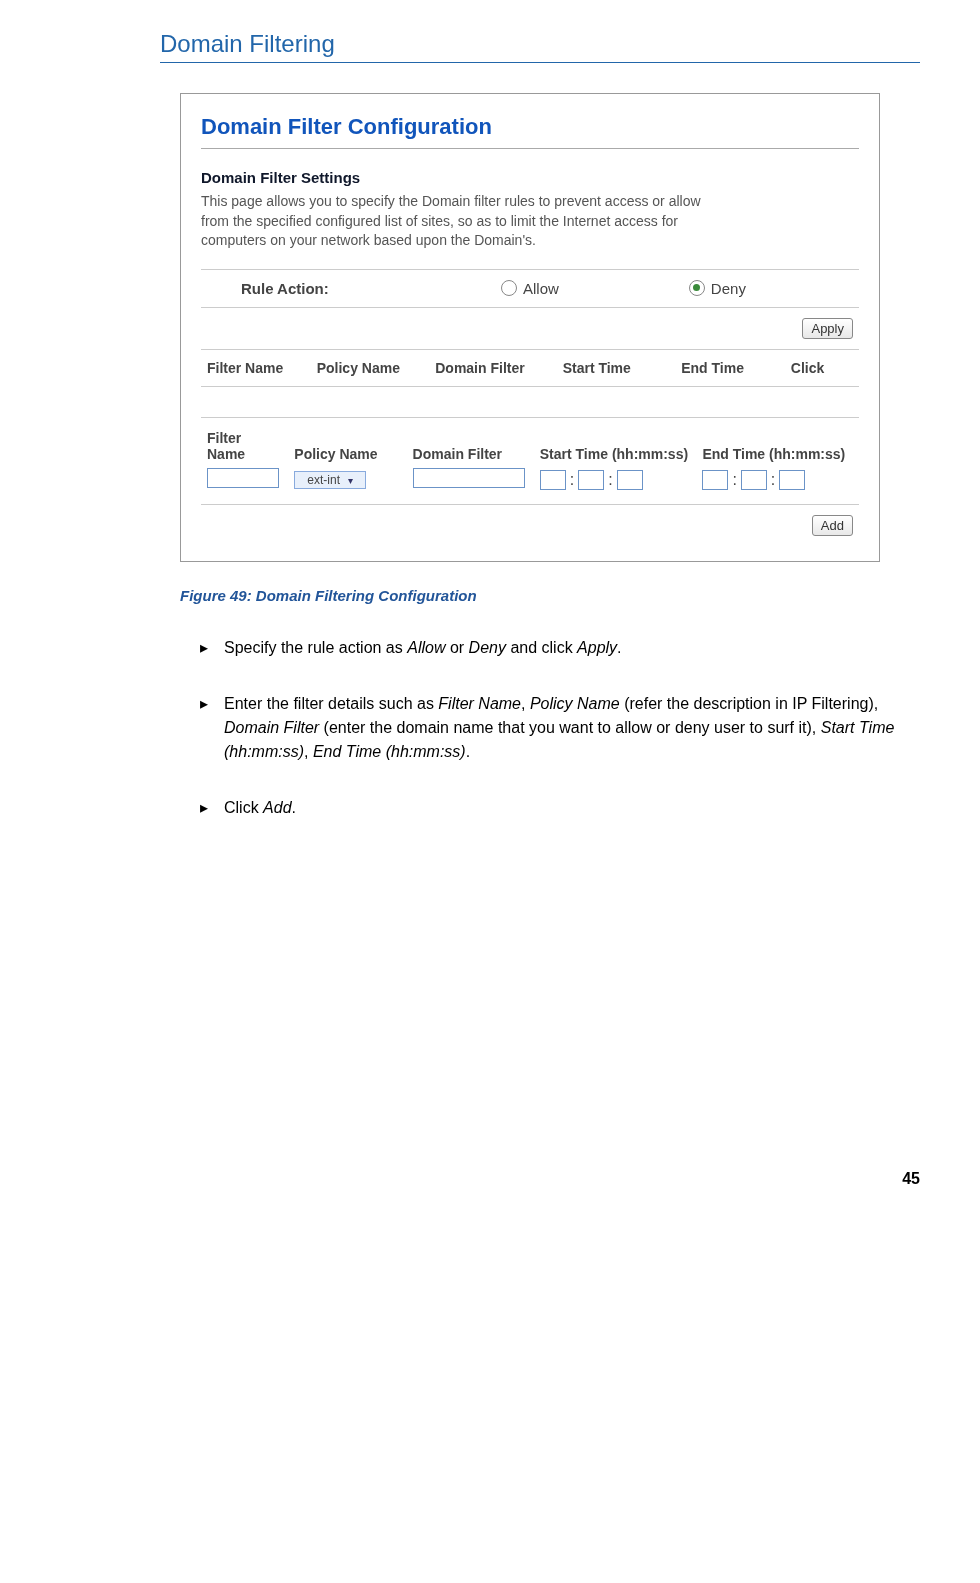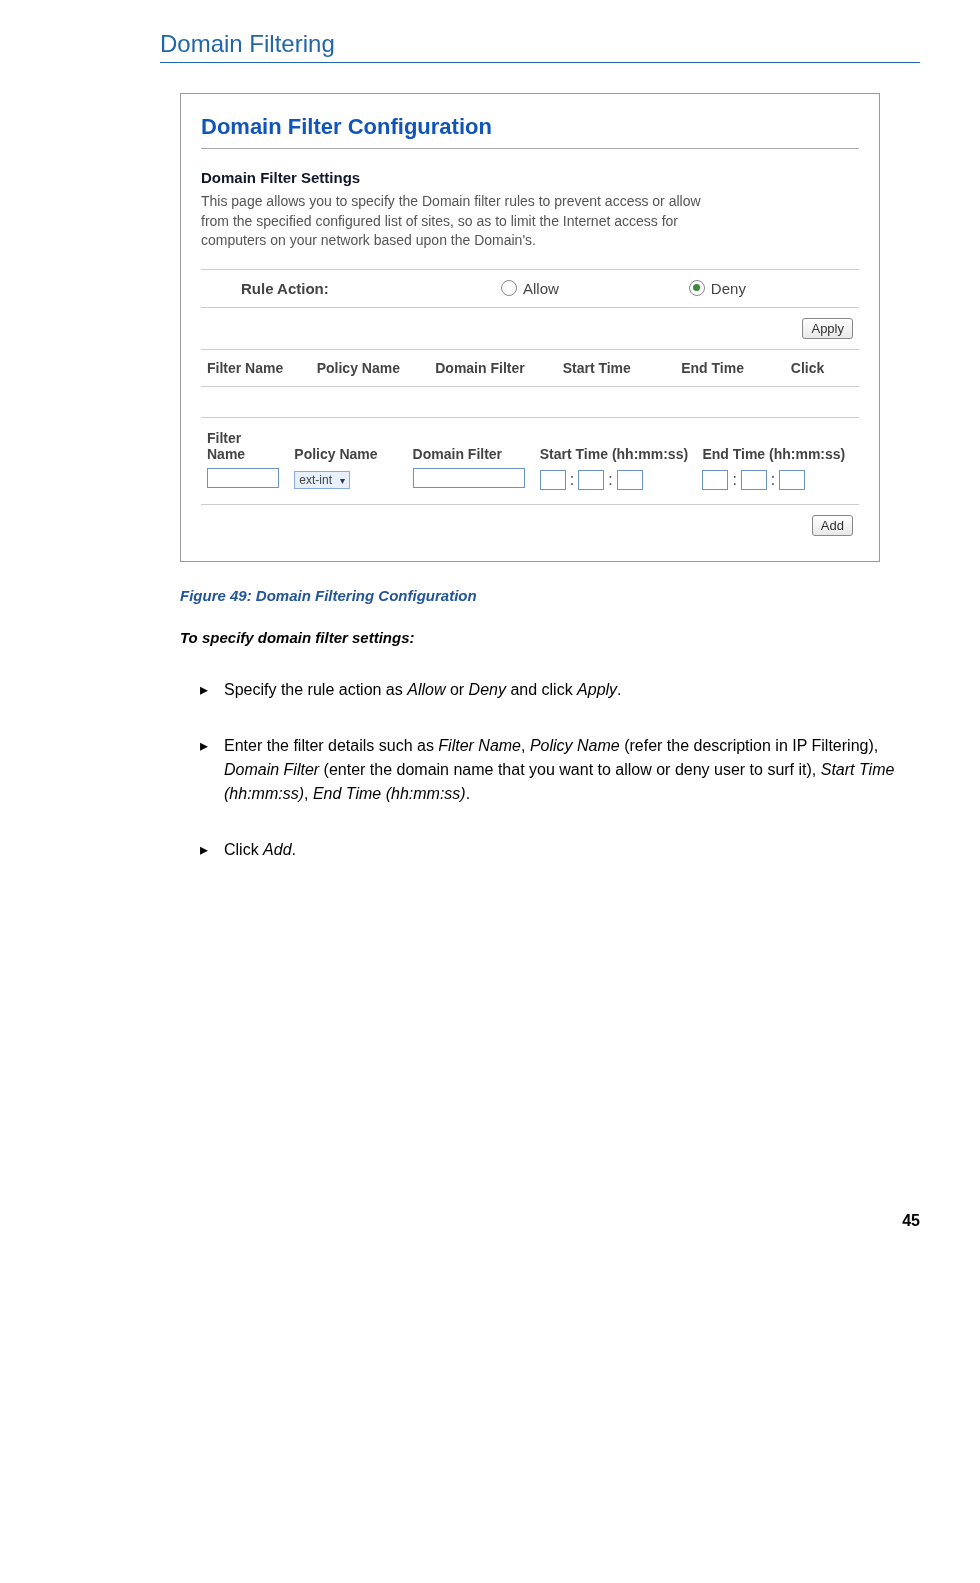"ext-int" .select { padding: 1px 4px -> 1px 12px }
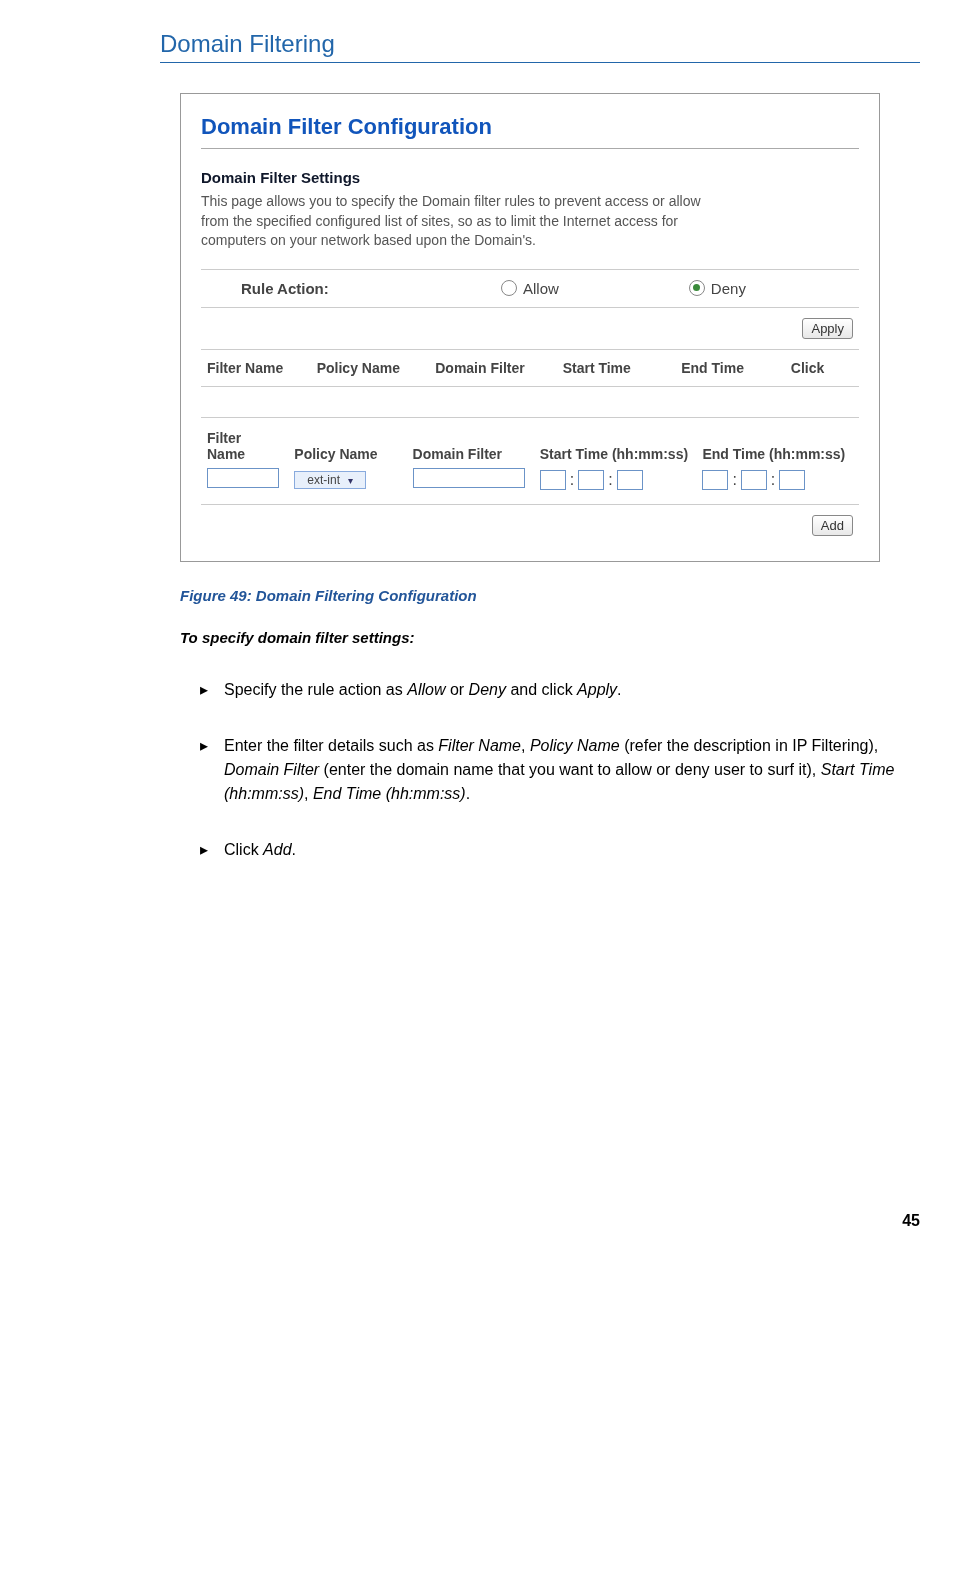"To specify domain filter settings:" div.instr-title { html: <div>To specify domain filter settings:</div> -> none }
